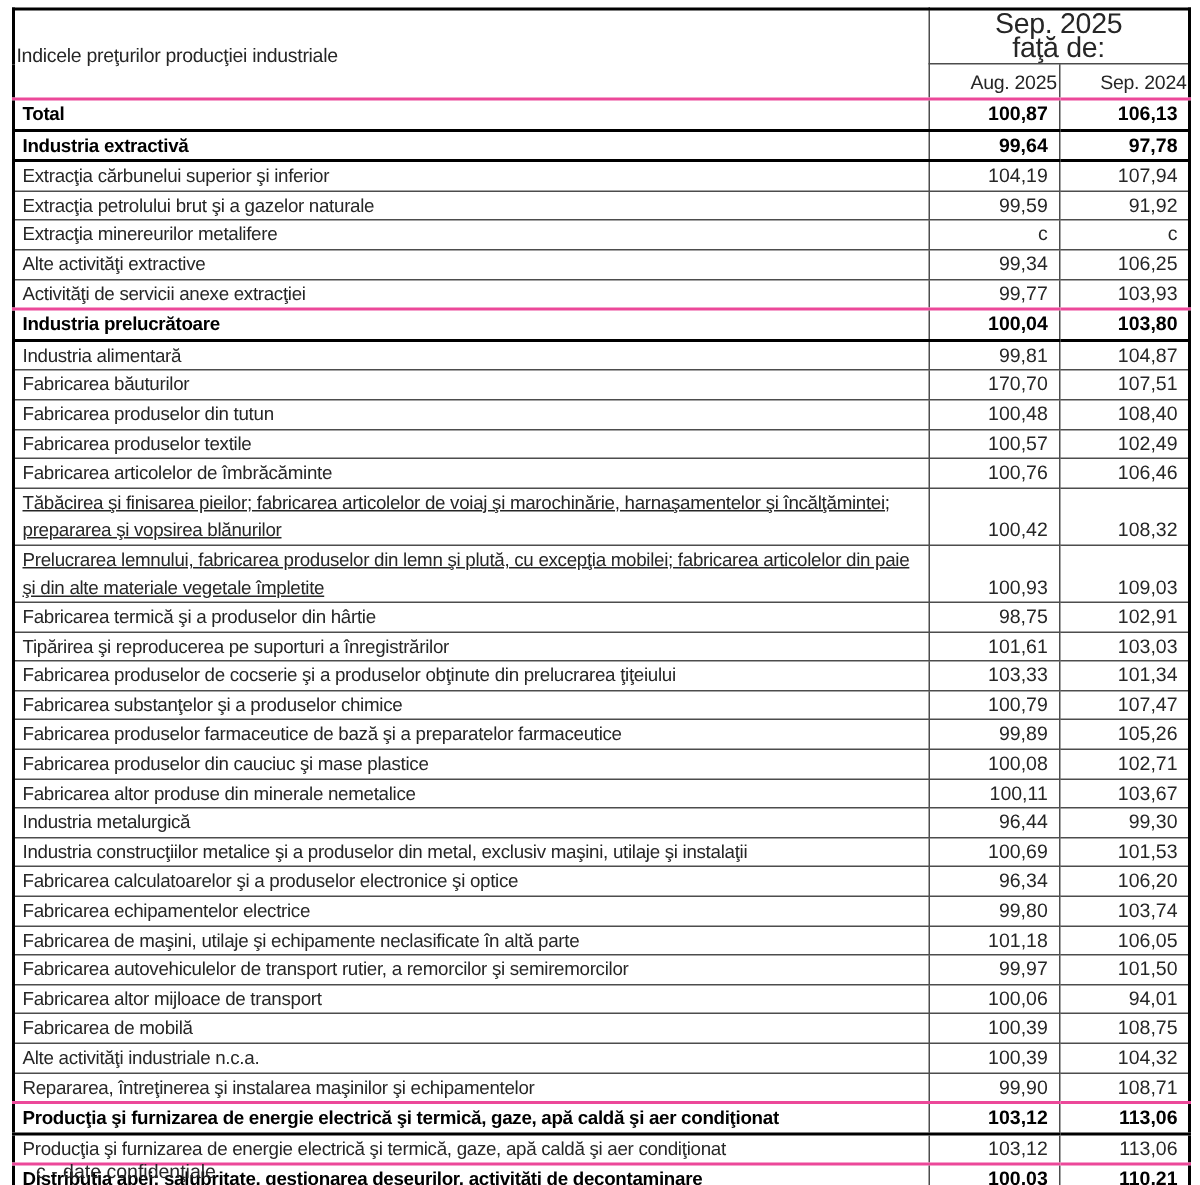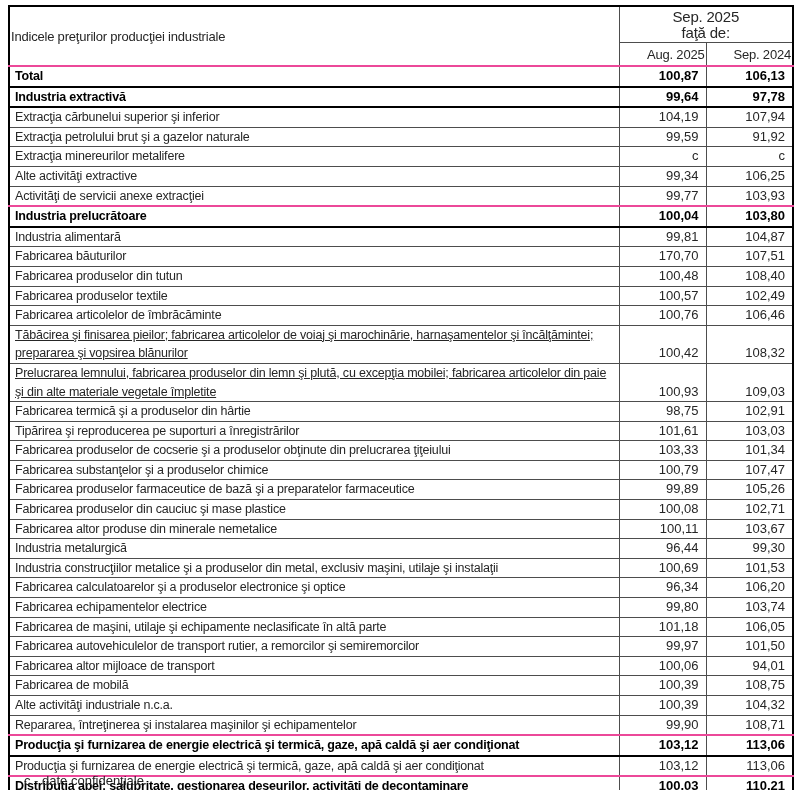"Sep. 2025" td.hdr-top { font-size: 15px -> 19px }
